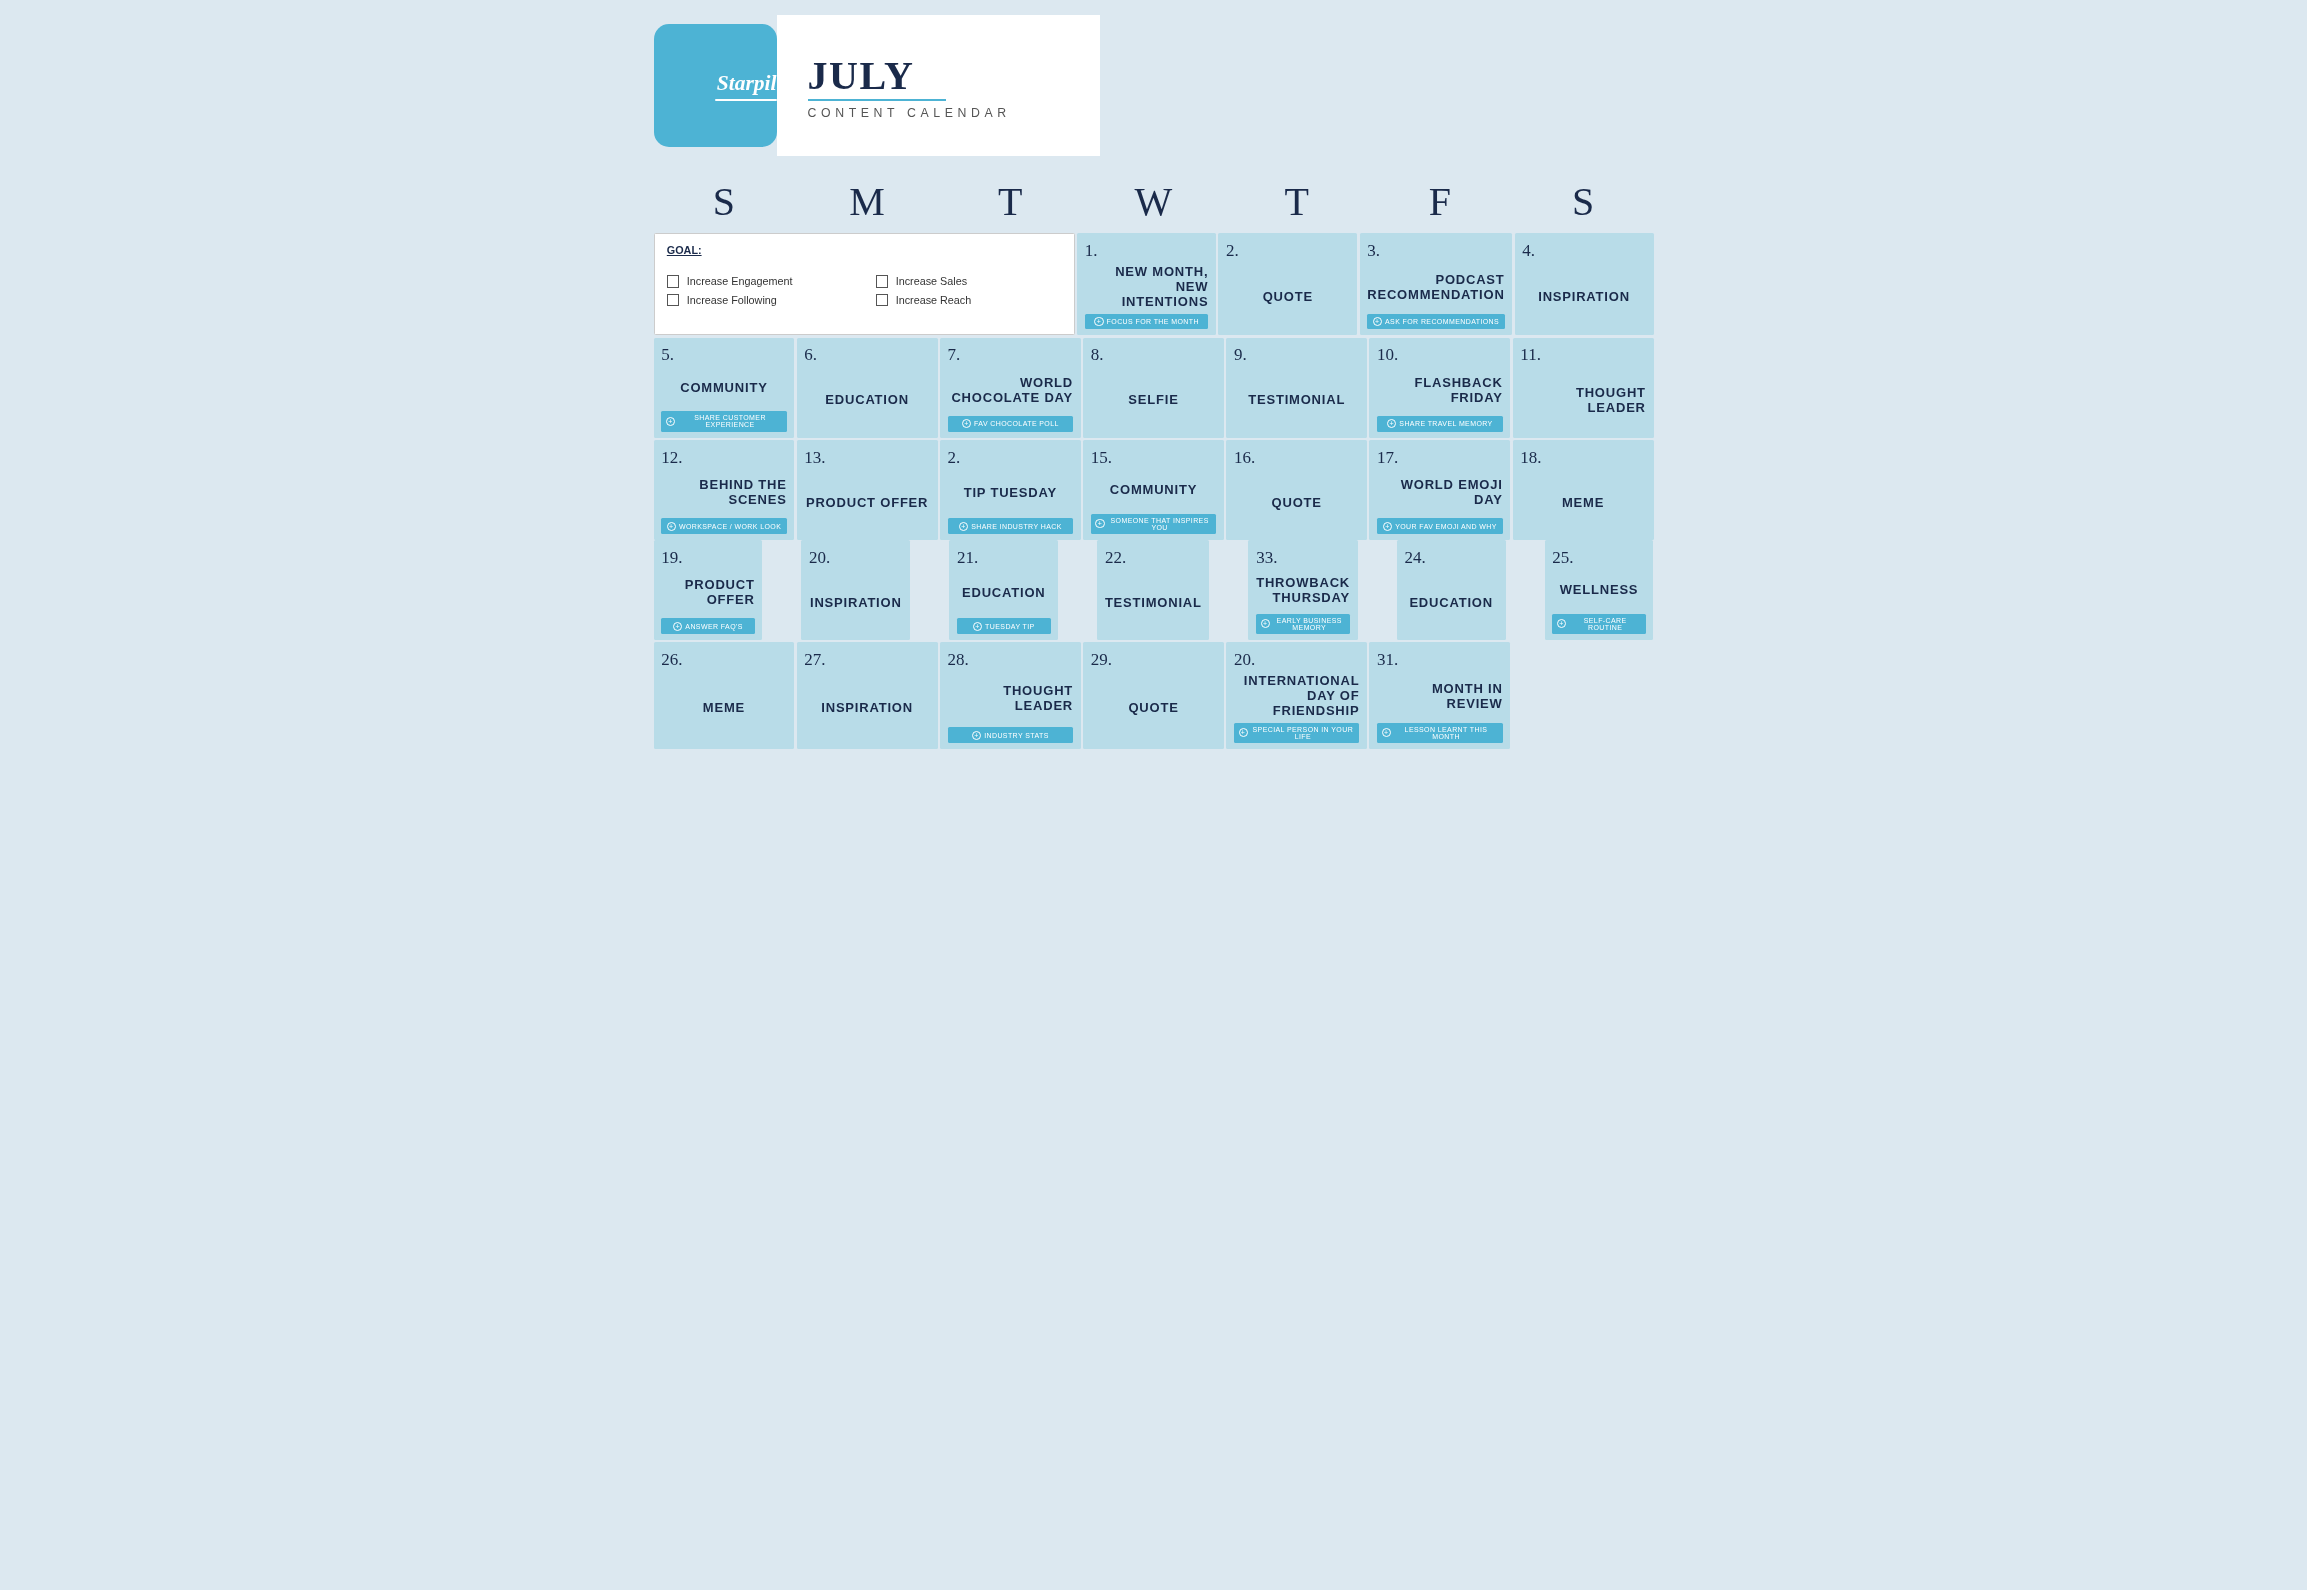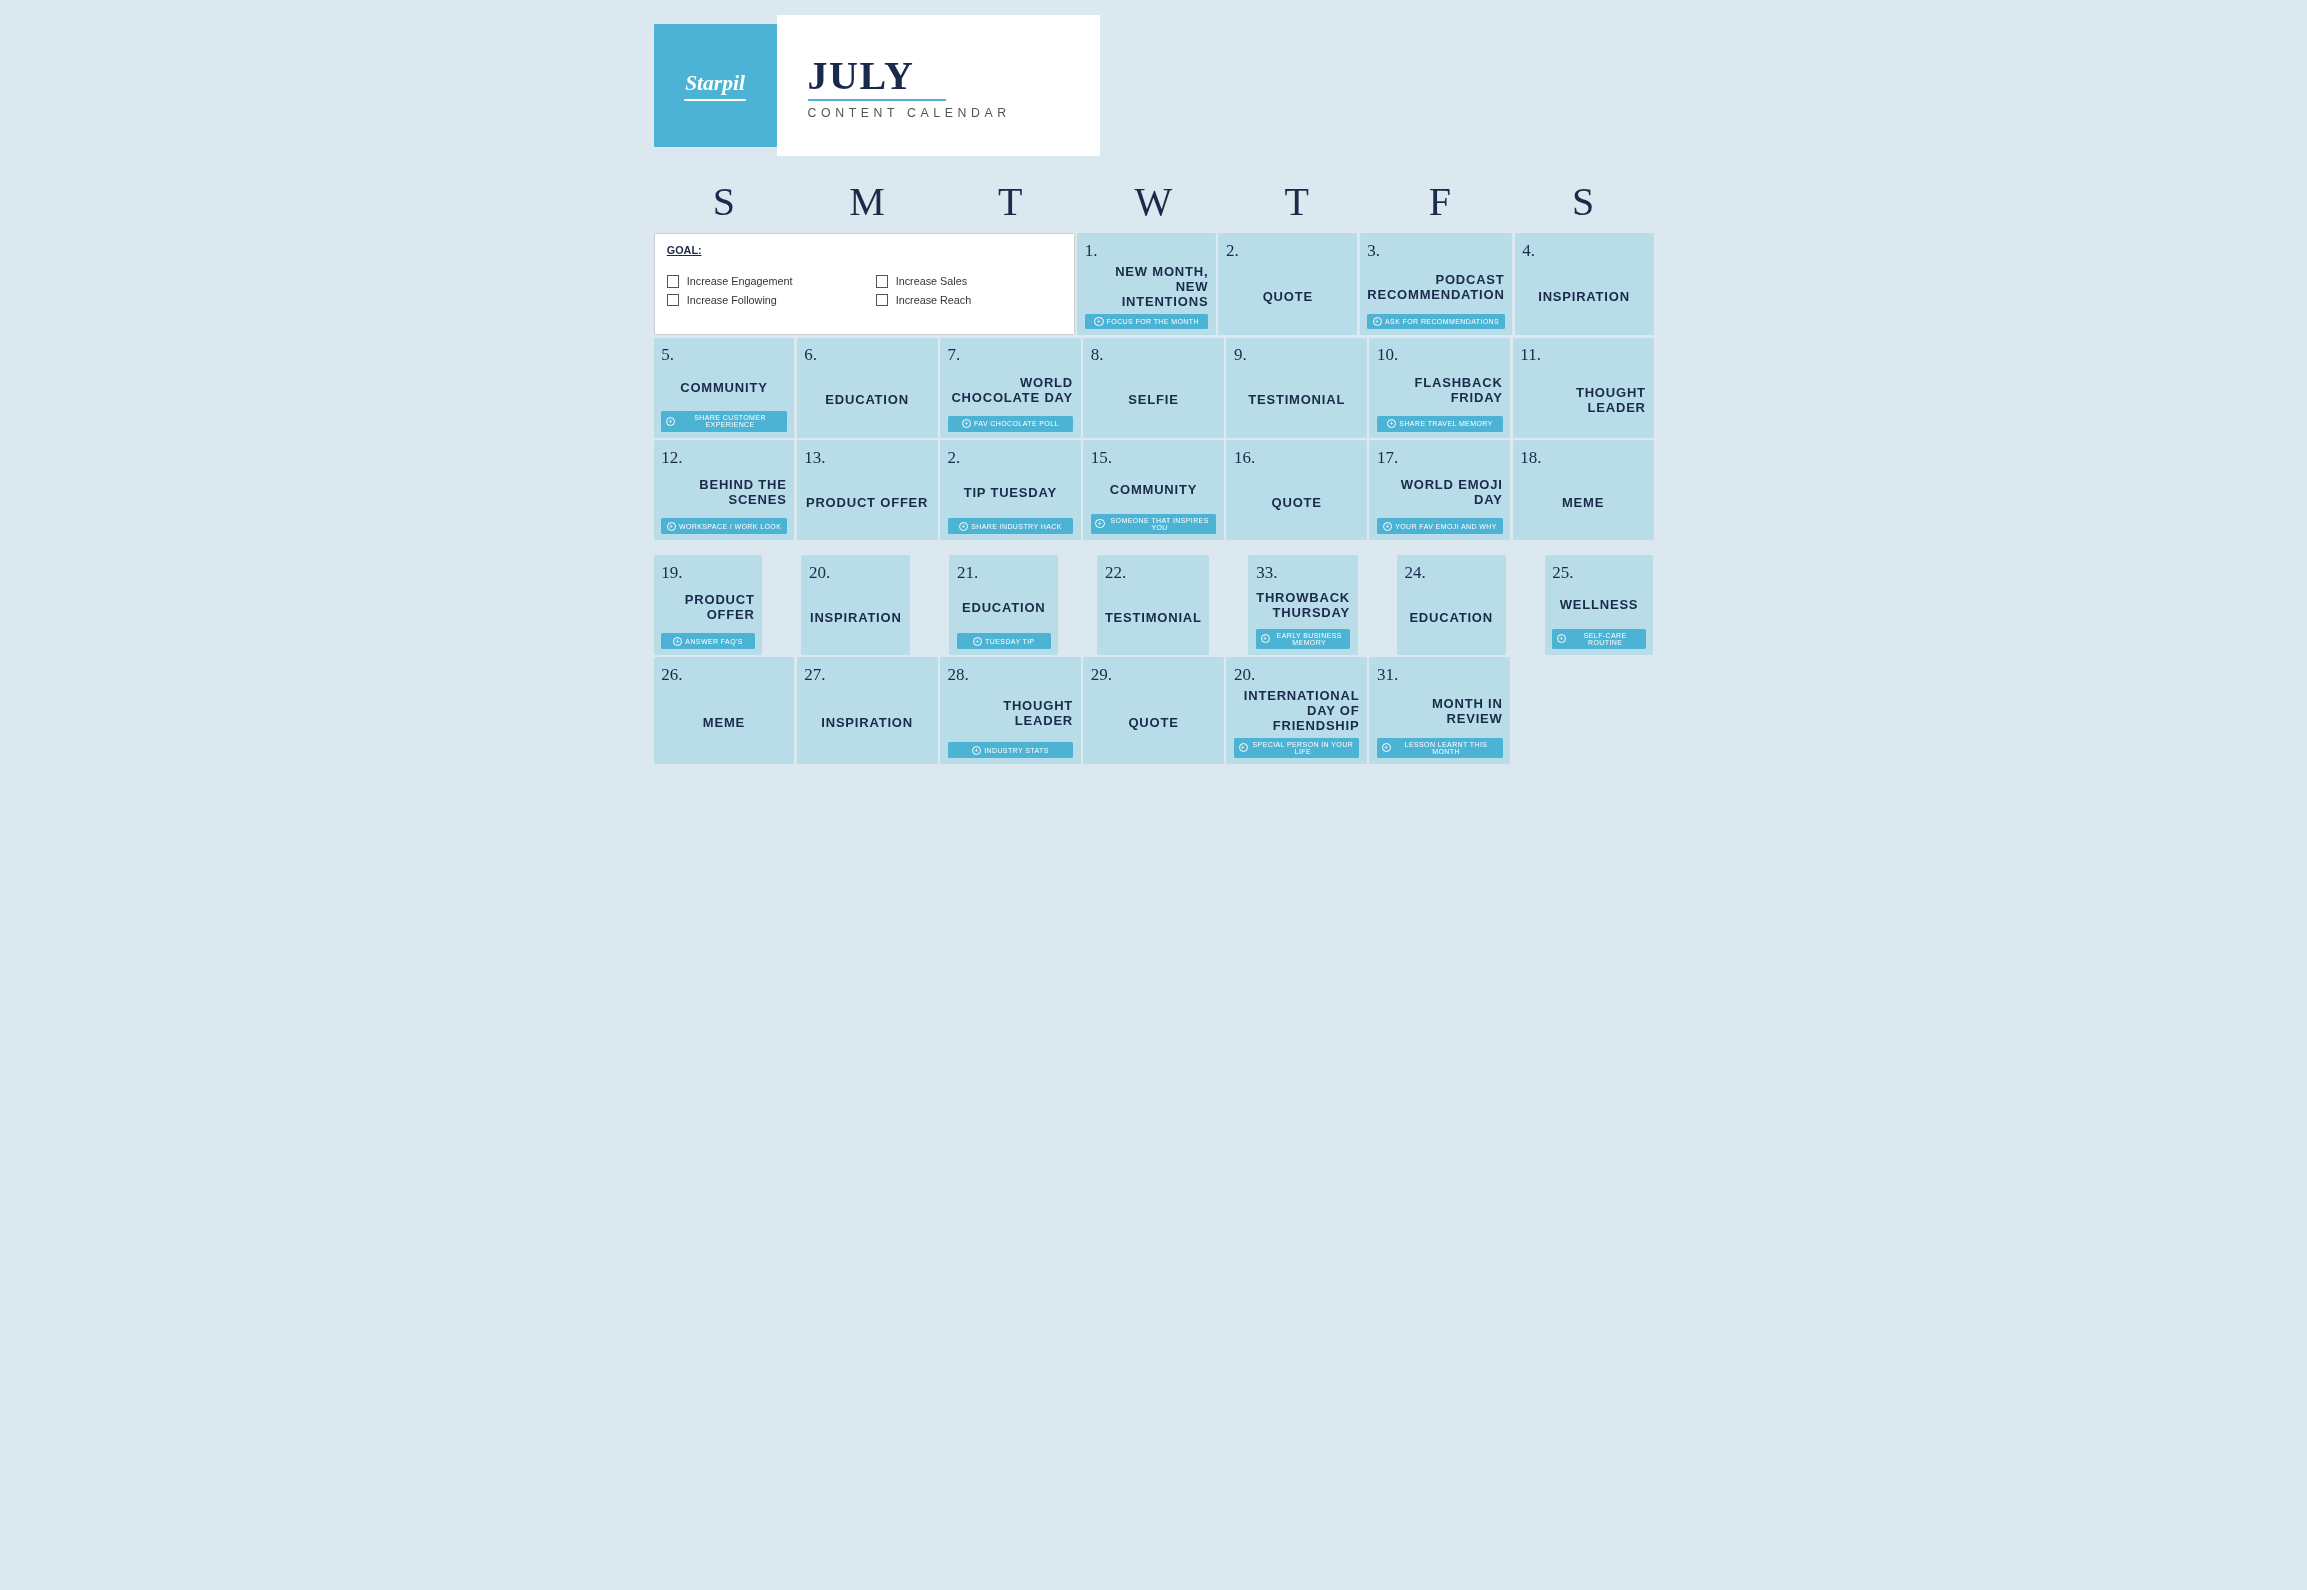"Starpil" .logo-box { align-items: center -> flex-end; border-radius: 1px -> 15px }
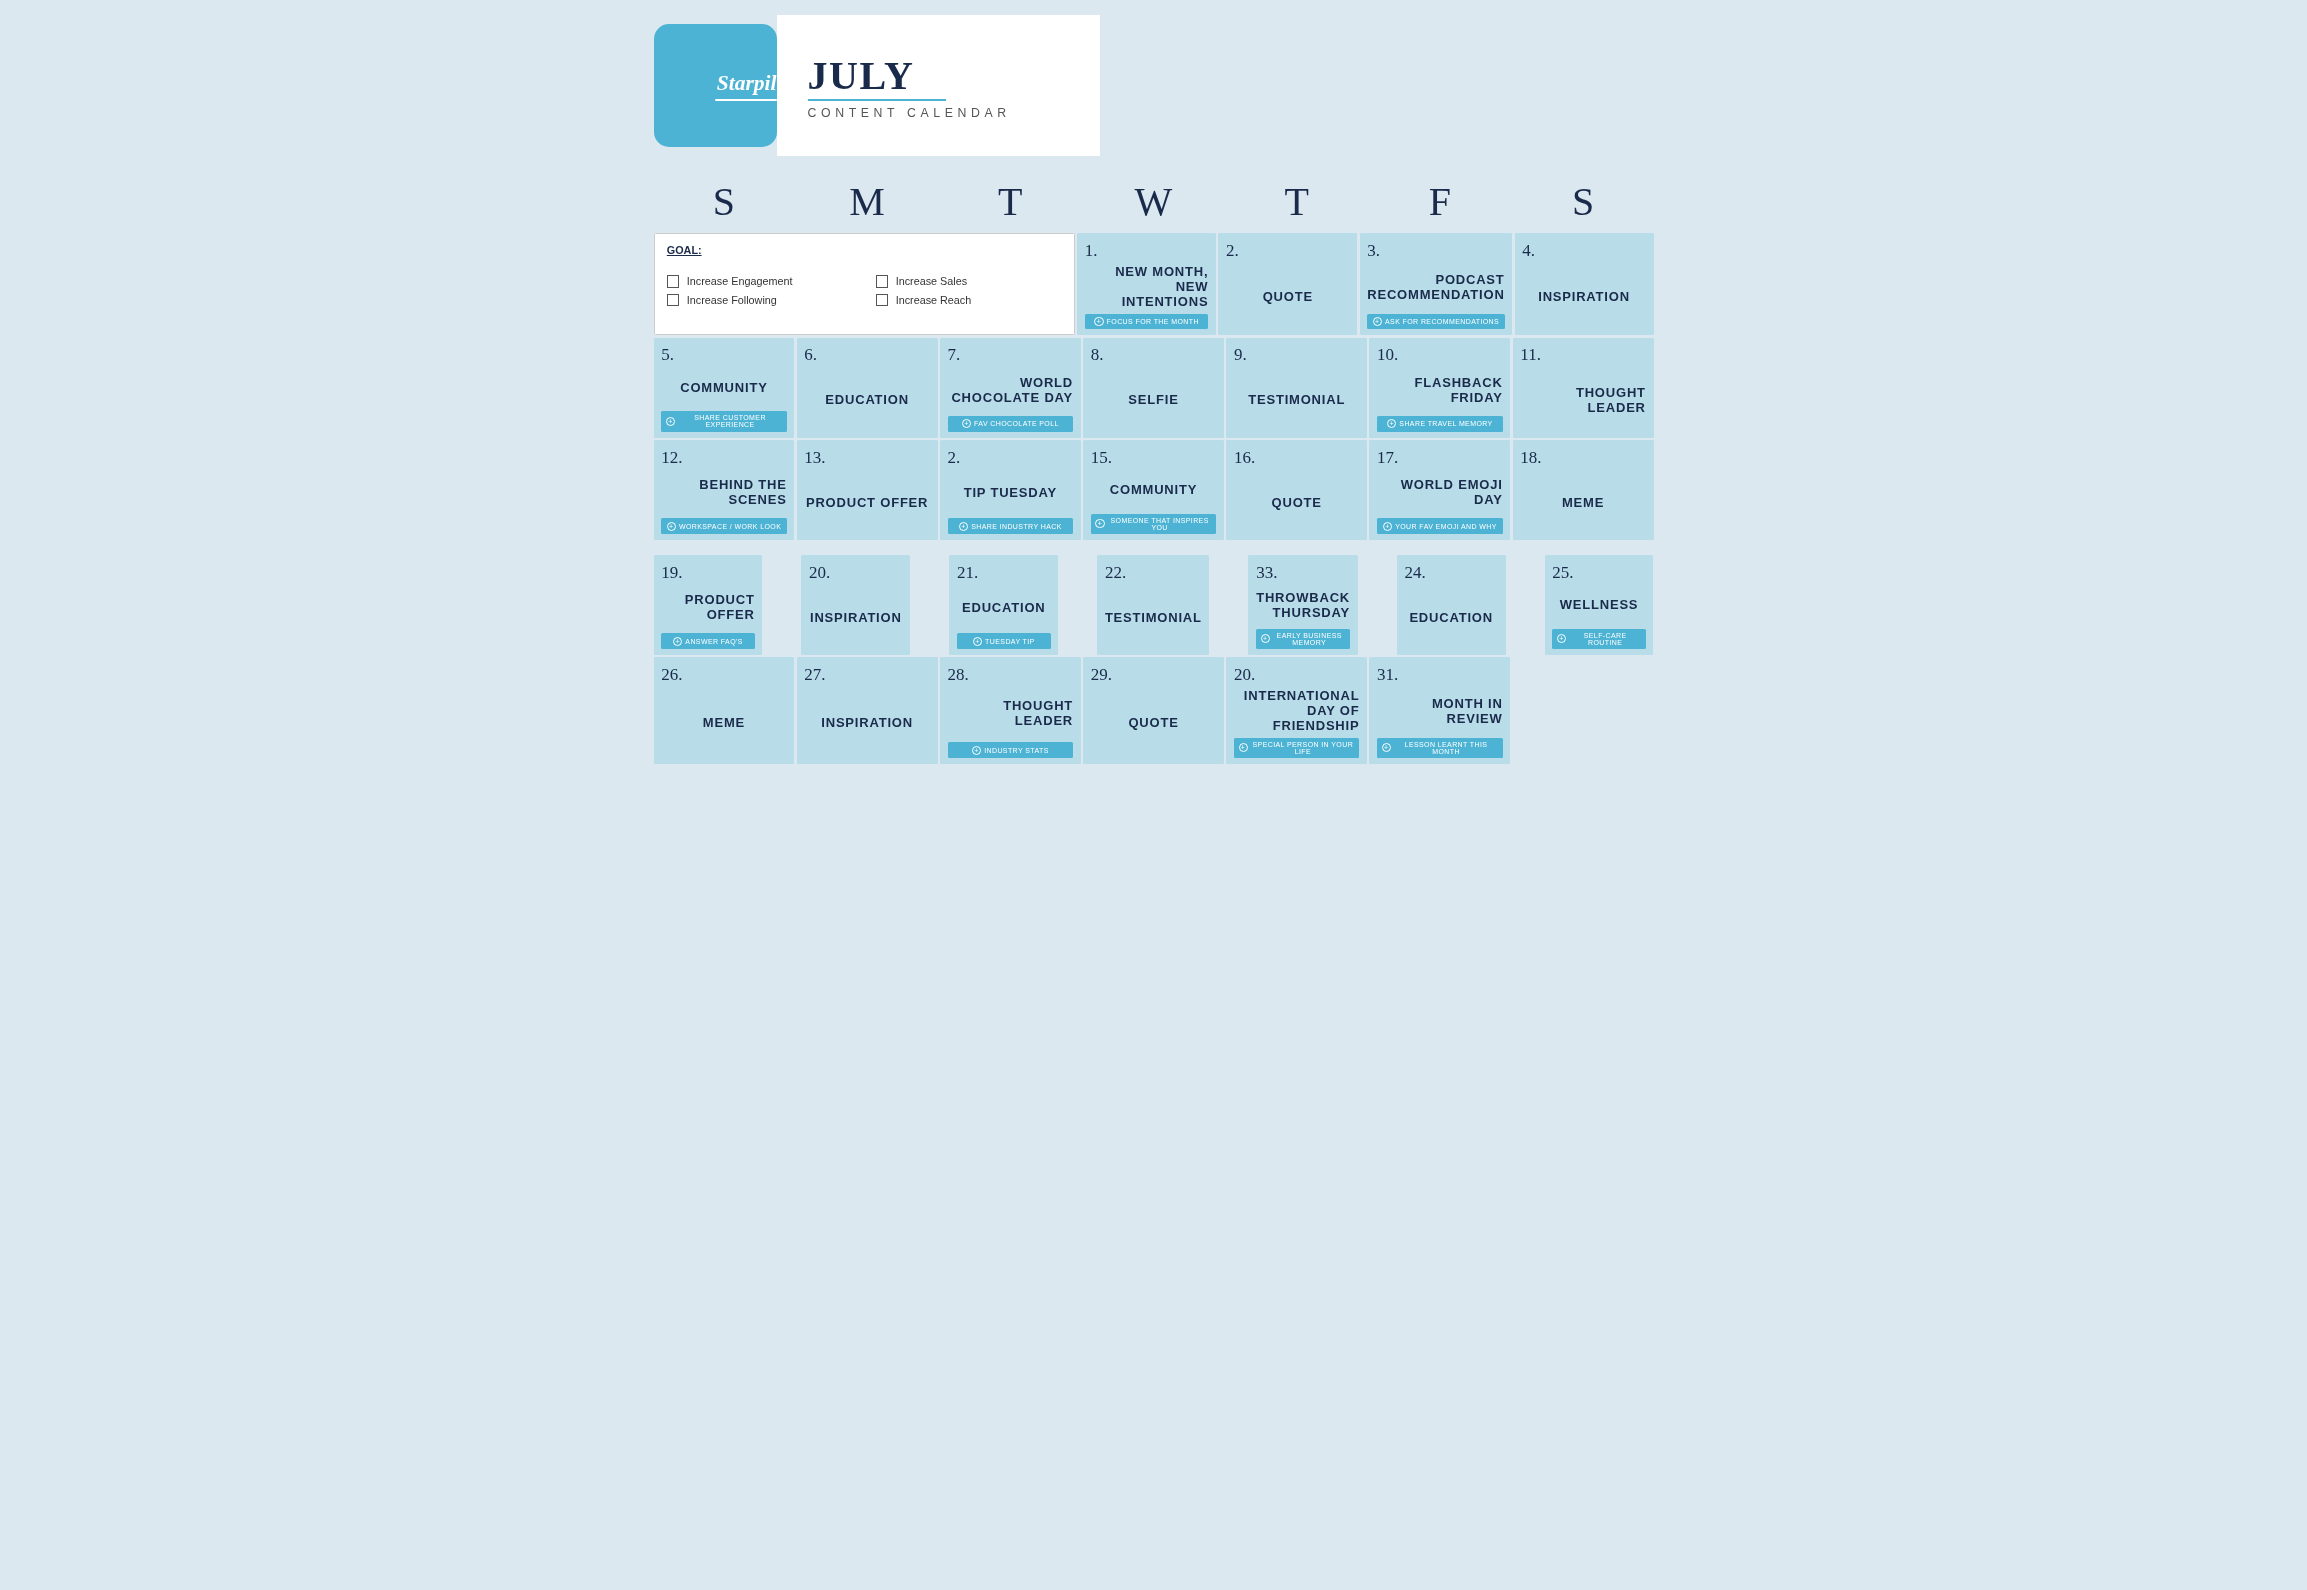"12." div.calendar-grid { margin-bottom: 15px -> 0 }
